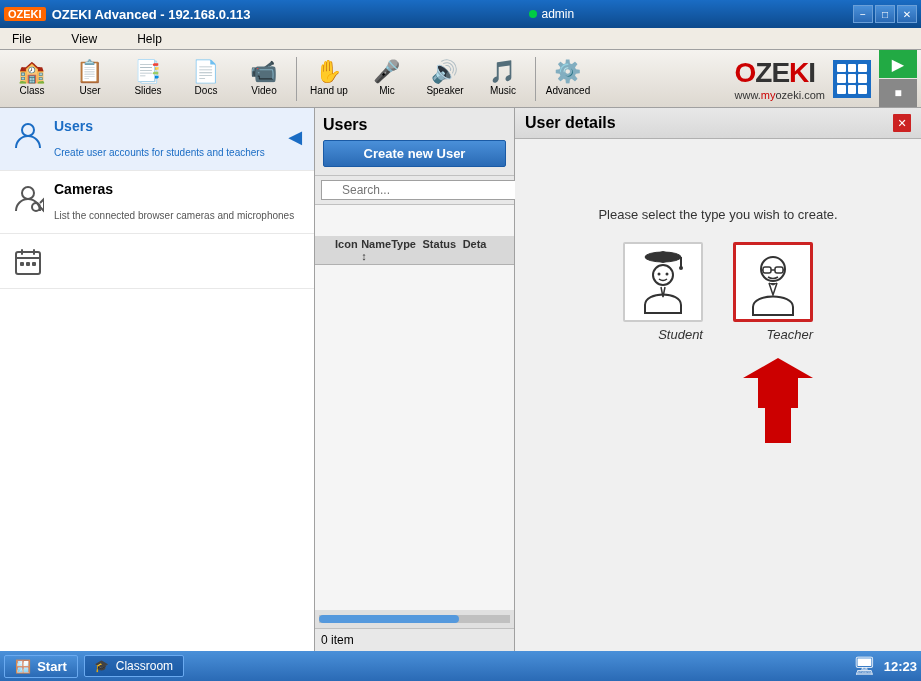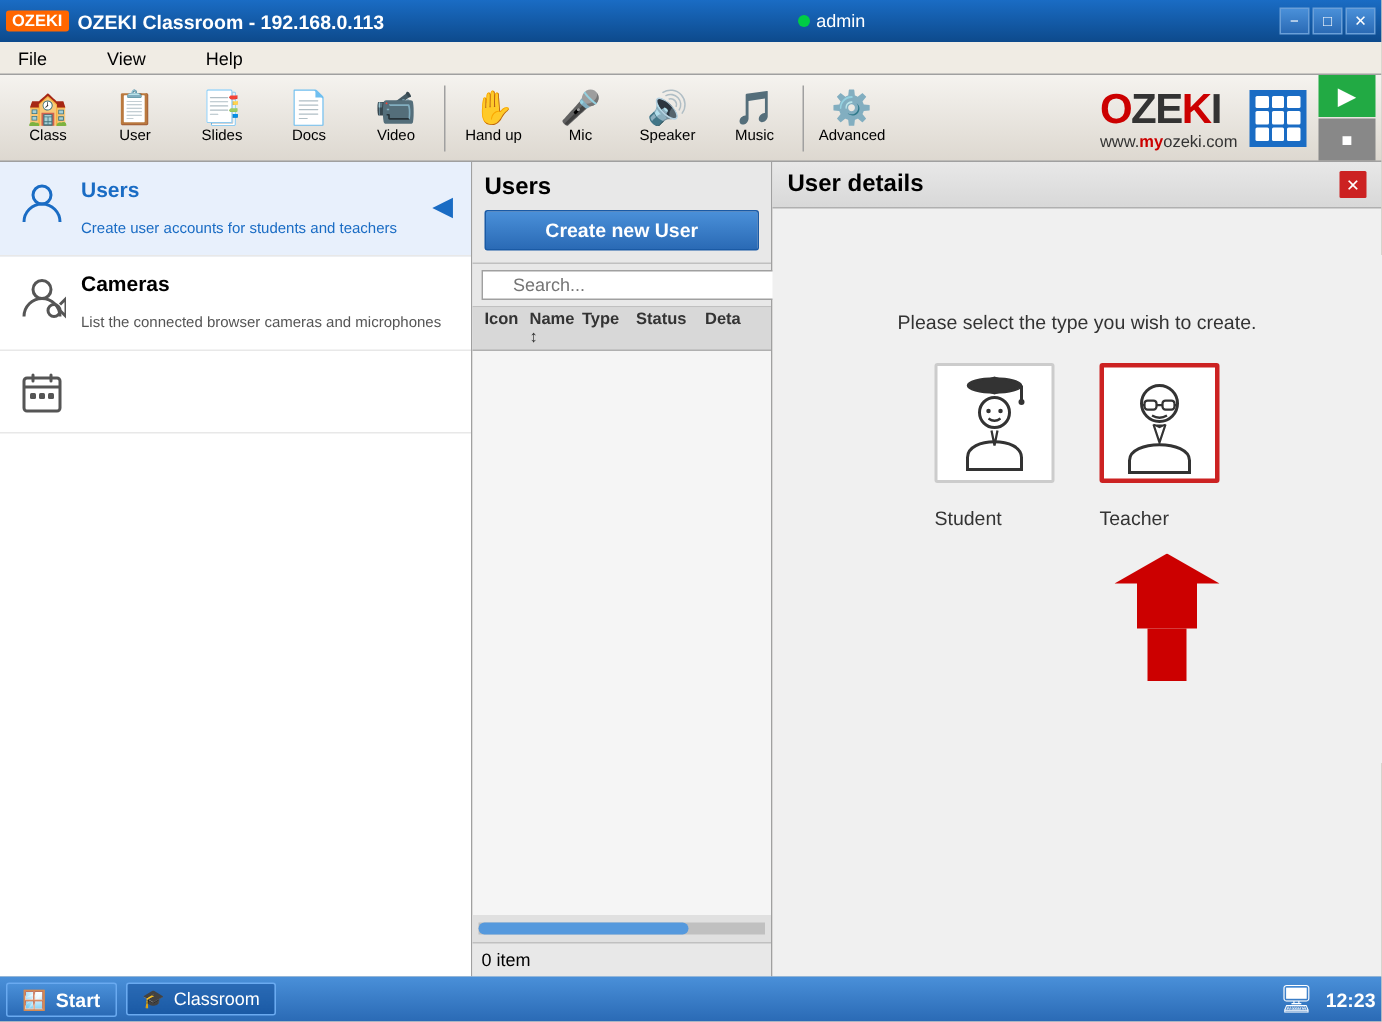"OZEKI Classroom - 192.168.0.113" span { text: Classroom -> Advanced }
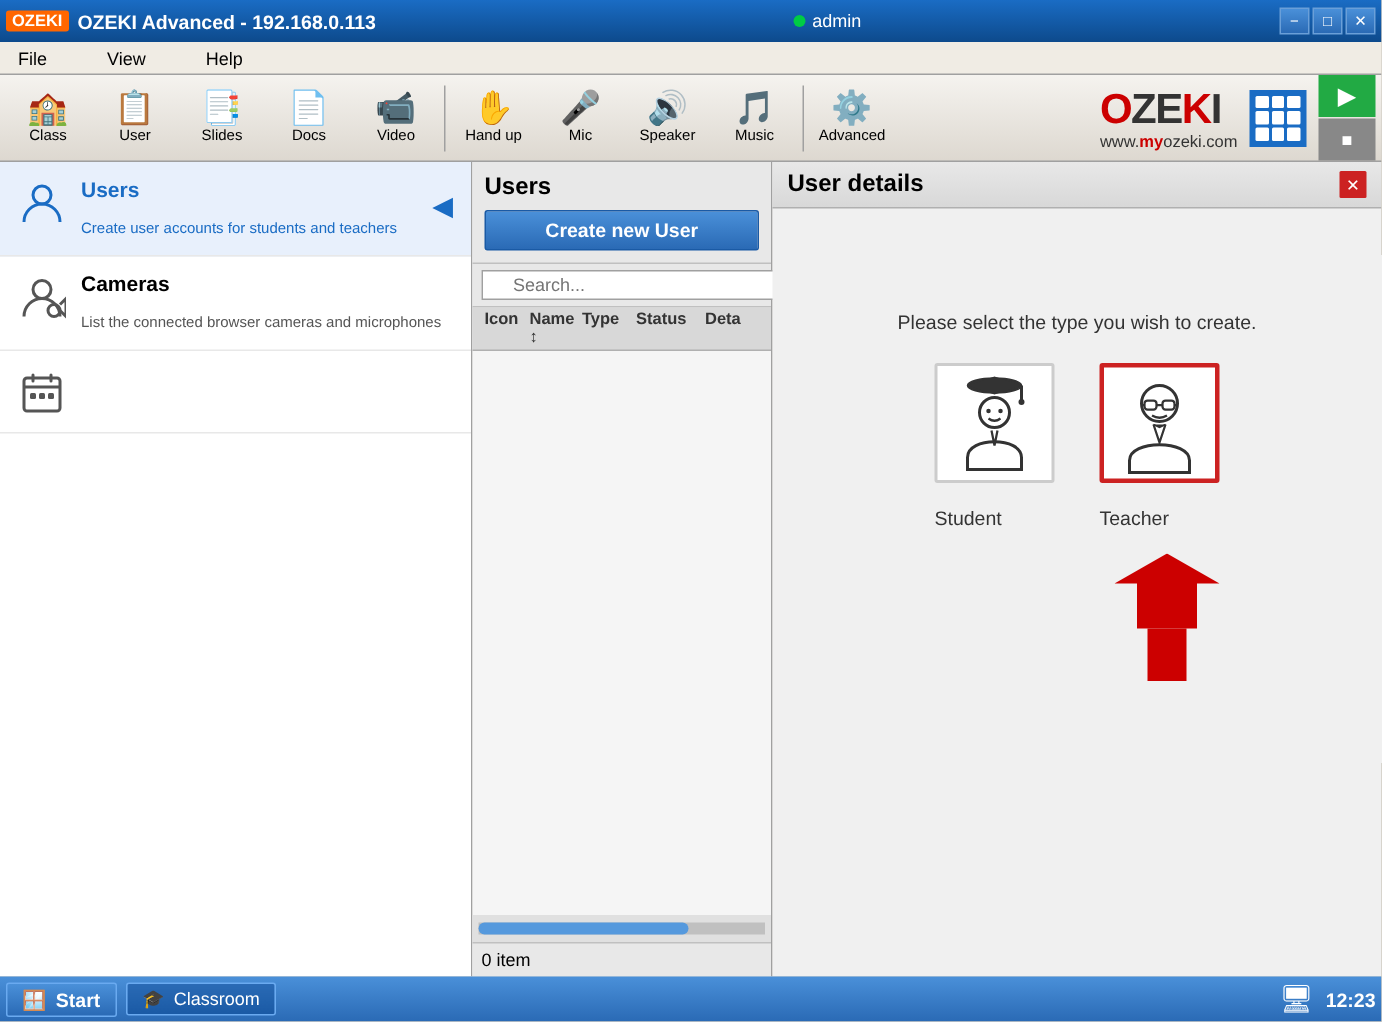"my" .ozeki-logo-url span { font-weight: bold -> normal }
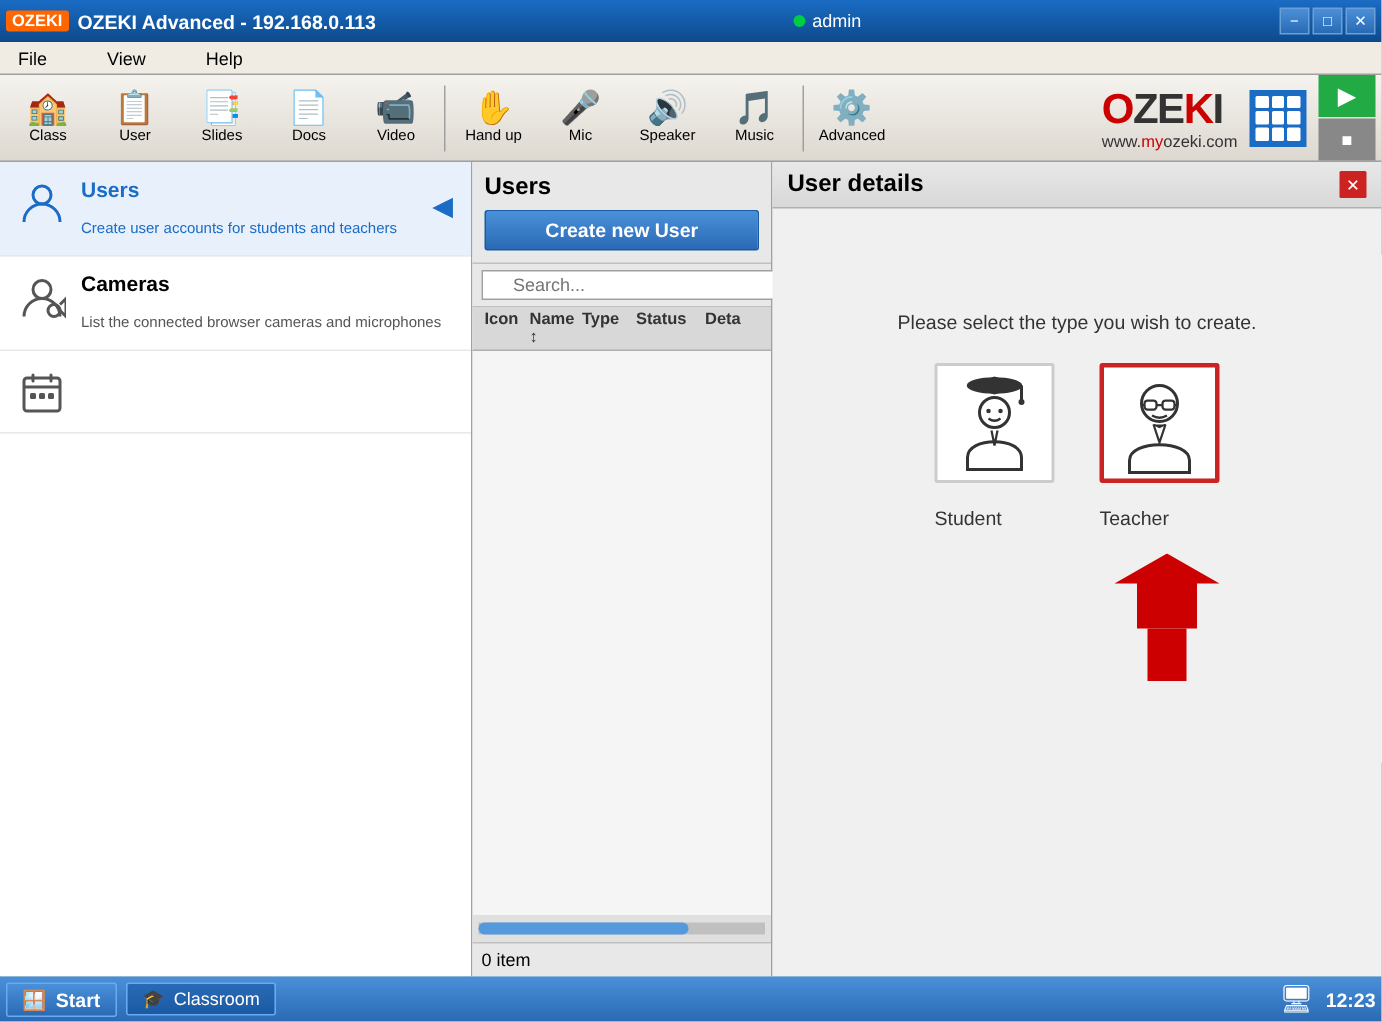"Icon" .col-headers { margin-top: none -> 31px; padding: 2px 8px -> 2px 20px }
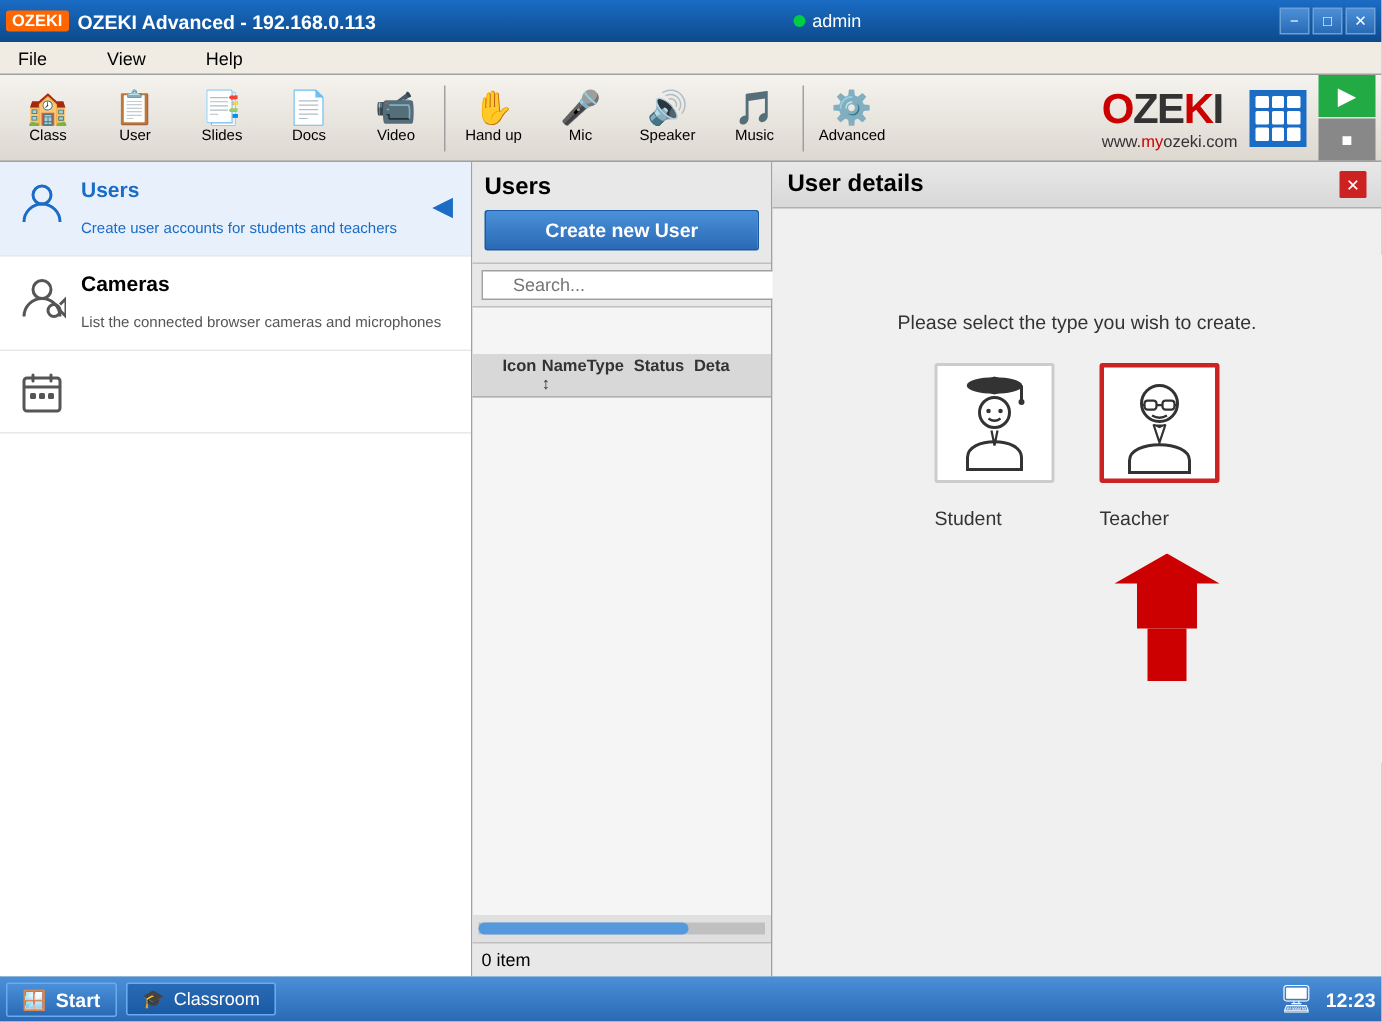"Student" .user-type-option { align-items: flex-start -> flex-end; font-style: none -> italic; gap: 16px -> 5px }
